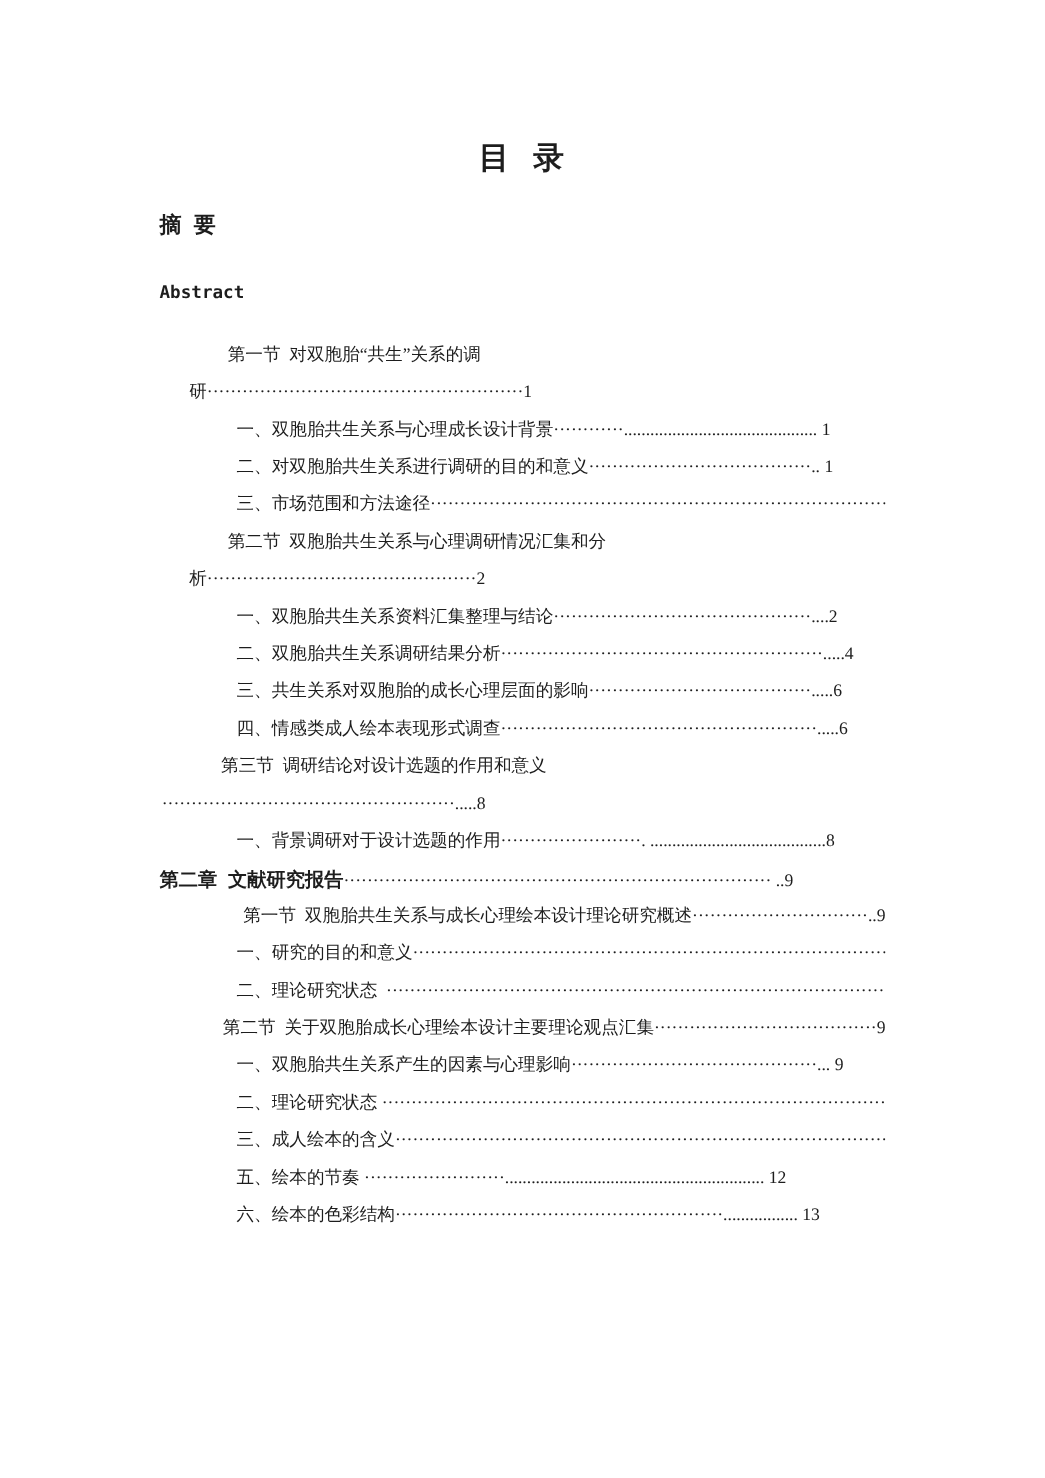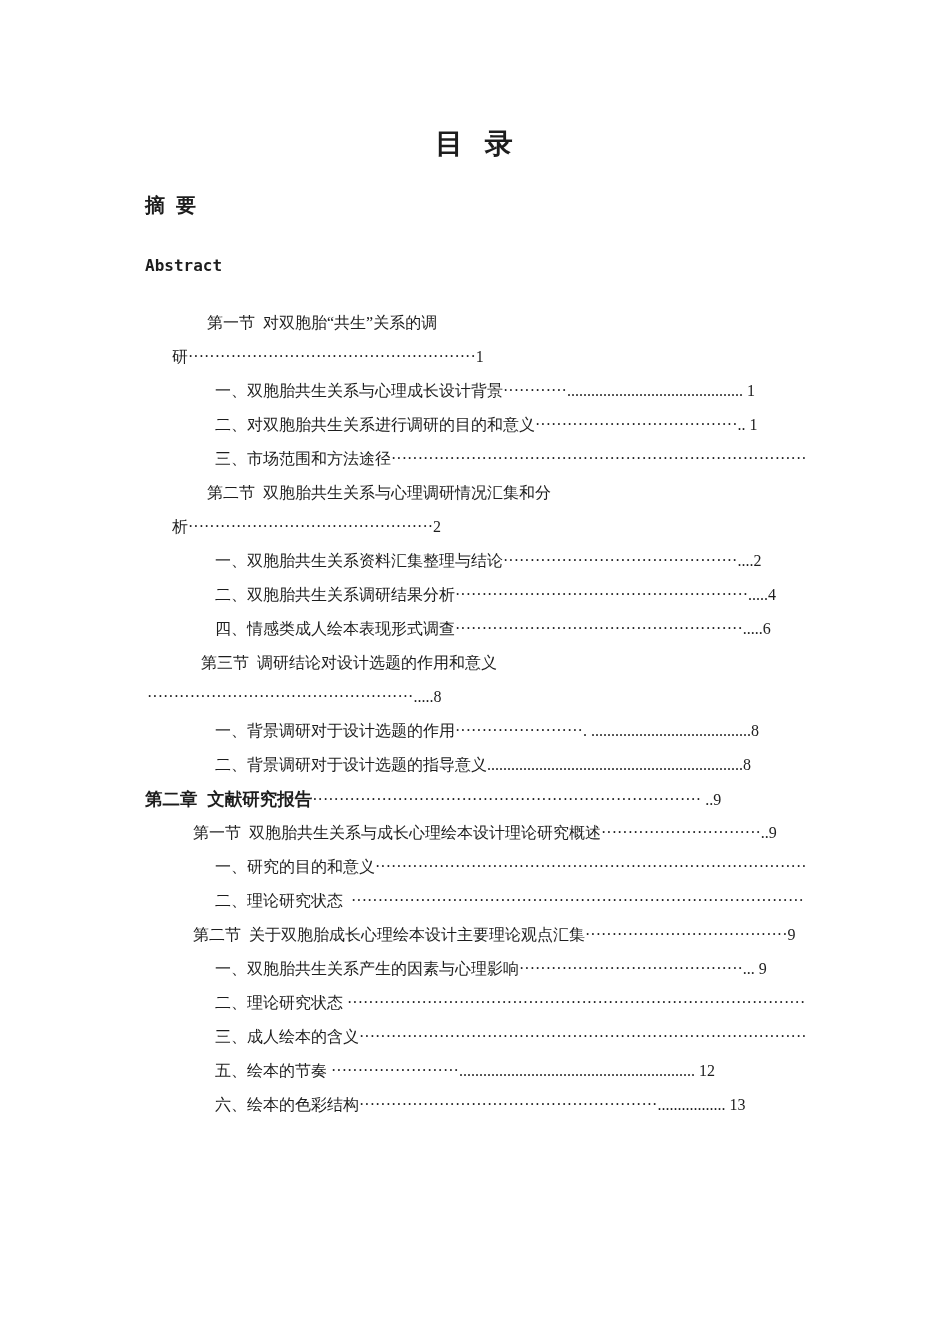"三、共生关系对双胞胎的成长心理层面的影响····················" div.toc-line { html: none -> <div><span>三、共生关系对双胞胎的成长心理层面的影响</span><span>······································.....</span><span>6</span></div> }
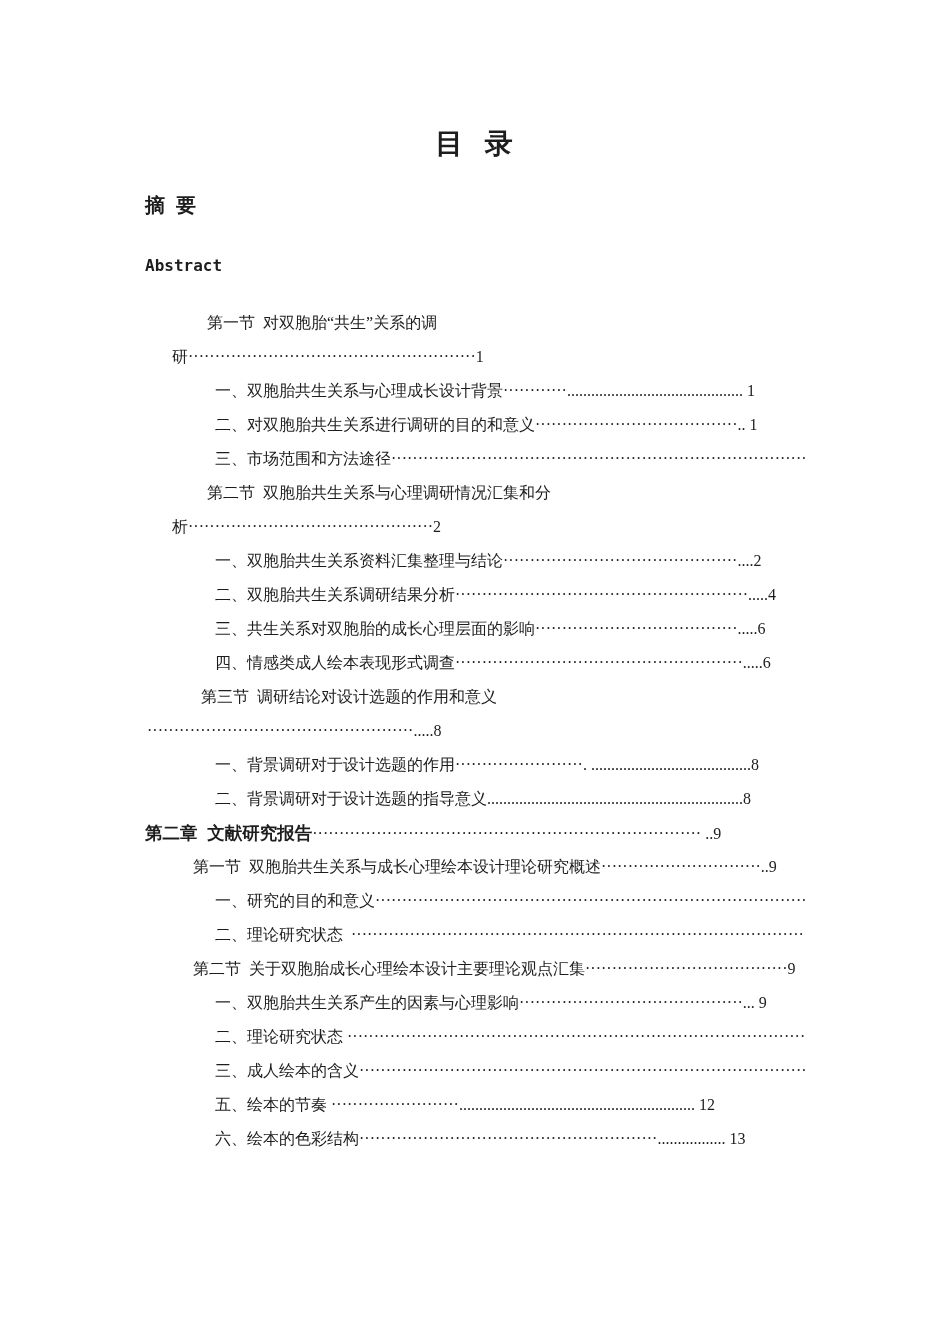"二、背景调研对于设计选题的指导意义......................." div.toc-line { html: <div><span>二、背景调研对于设计选题的指导意义</span><span>................................................................</span><span>8</span></div> -> none }
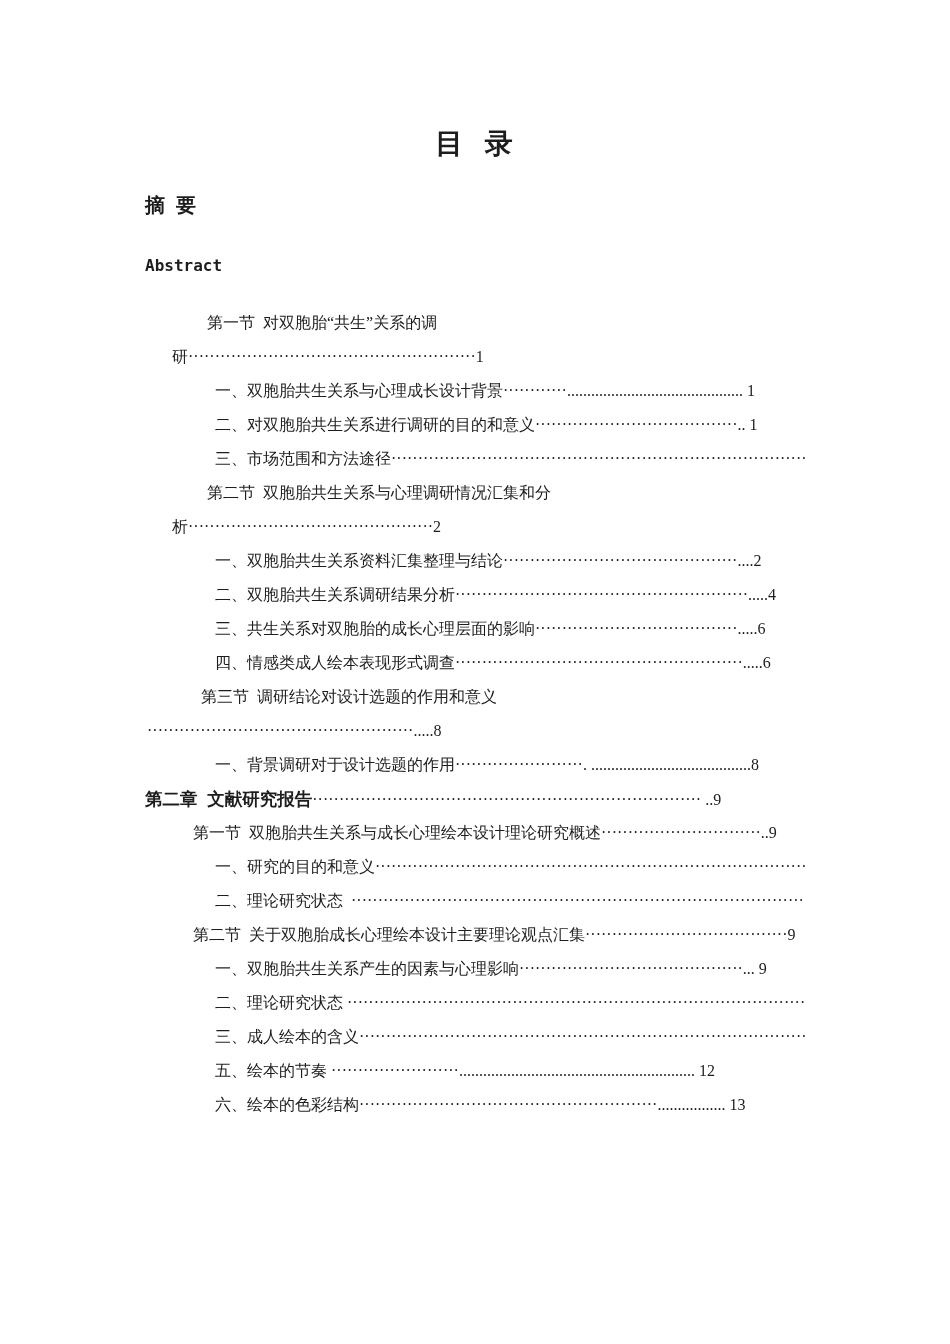"第一节" .pl48 { text-align: none -> right }
